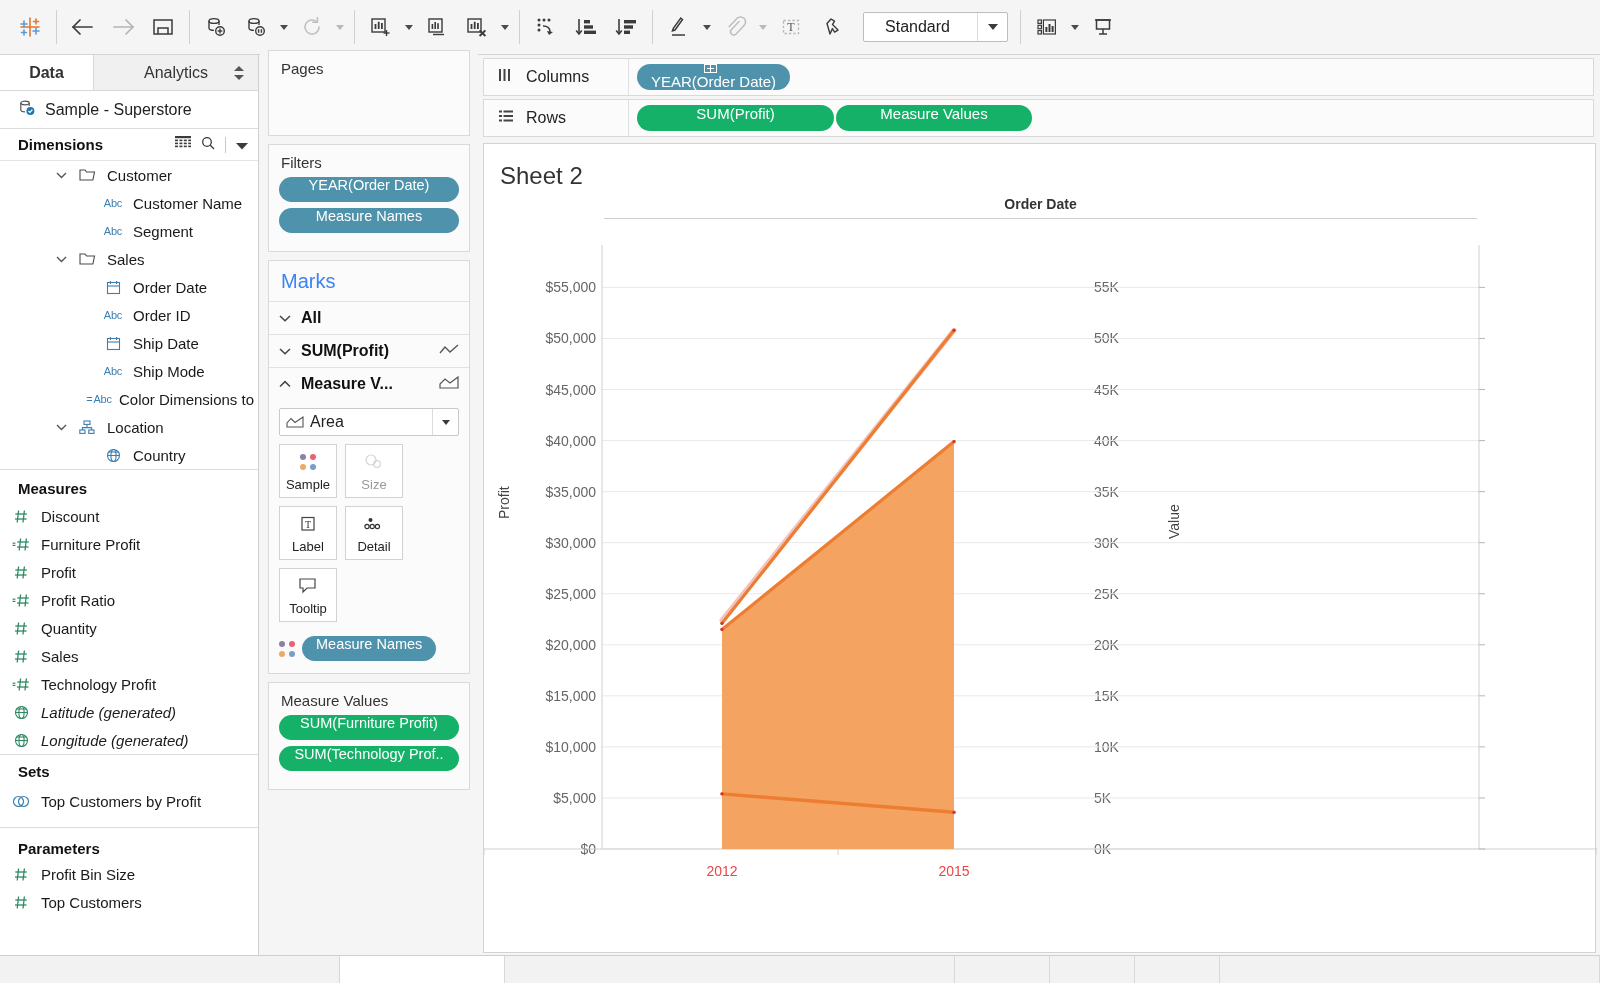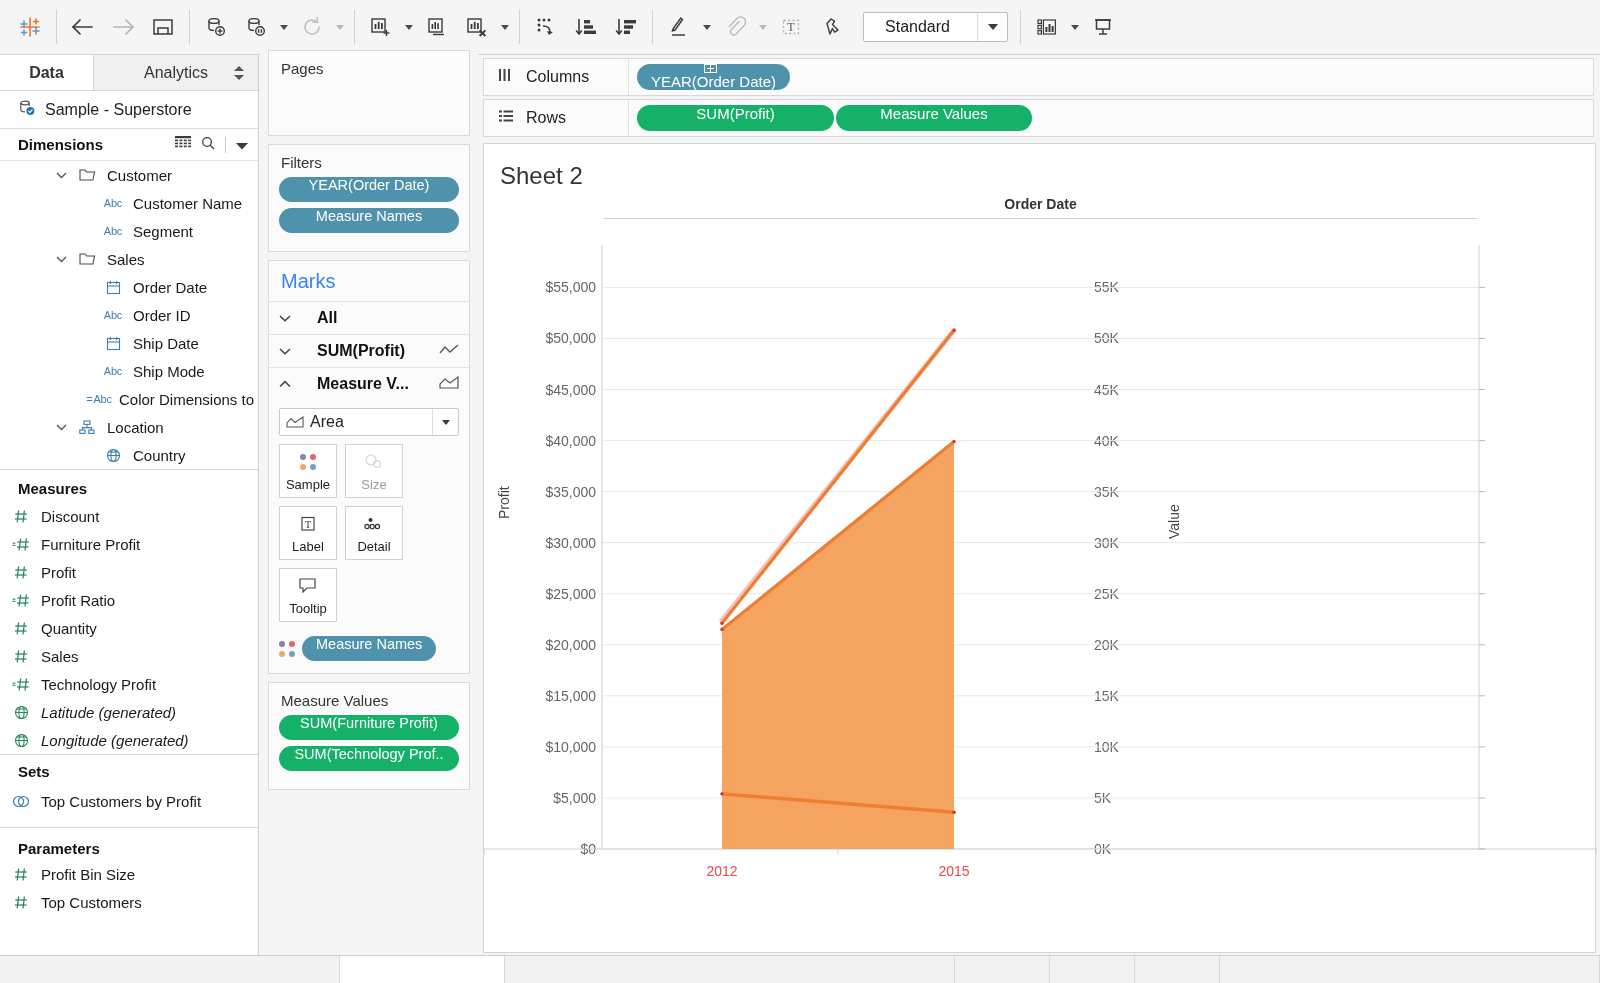"All" .marks-rowhdr { gap: 24px -> 8px }
